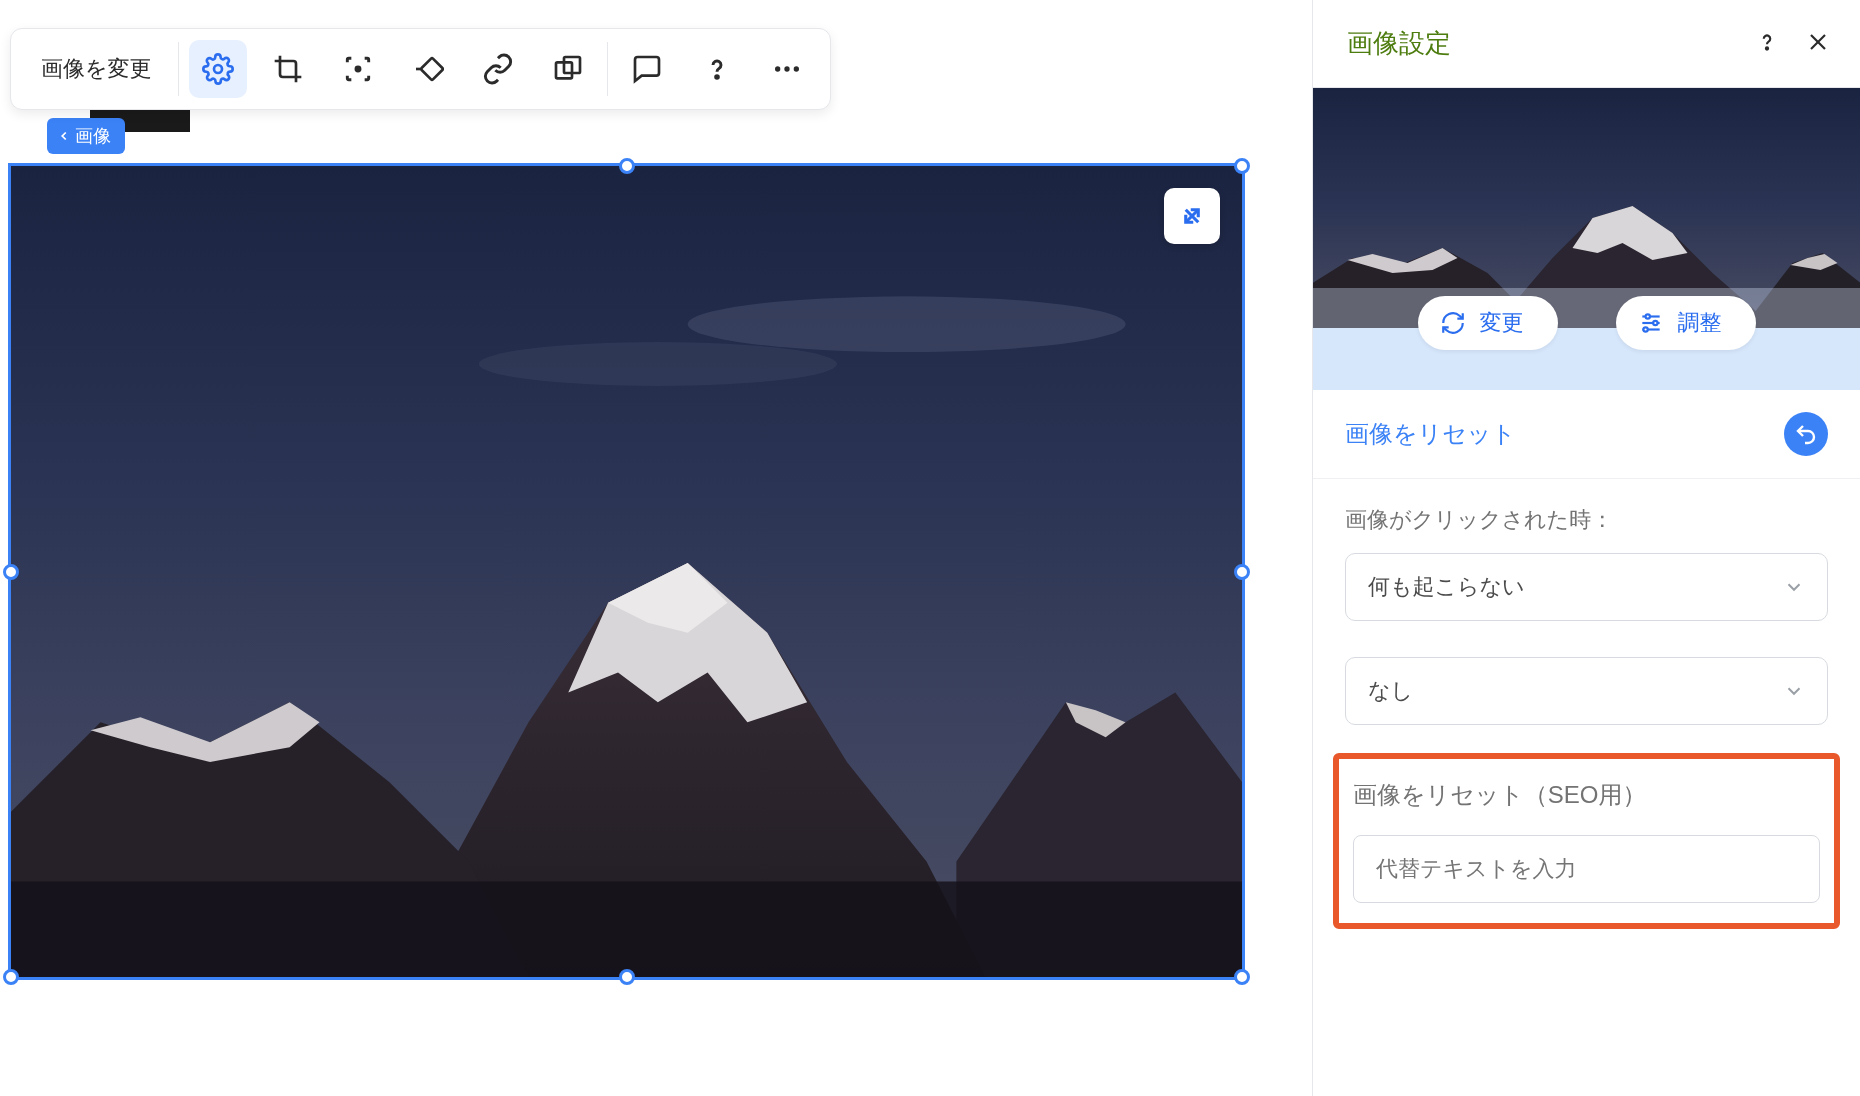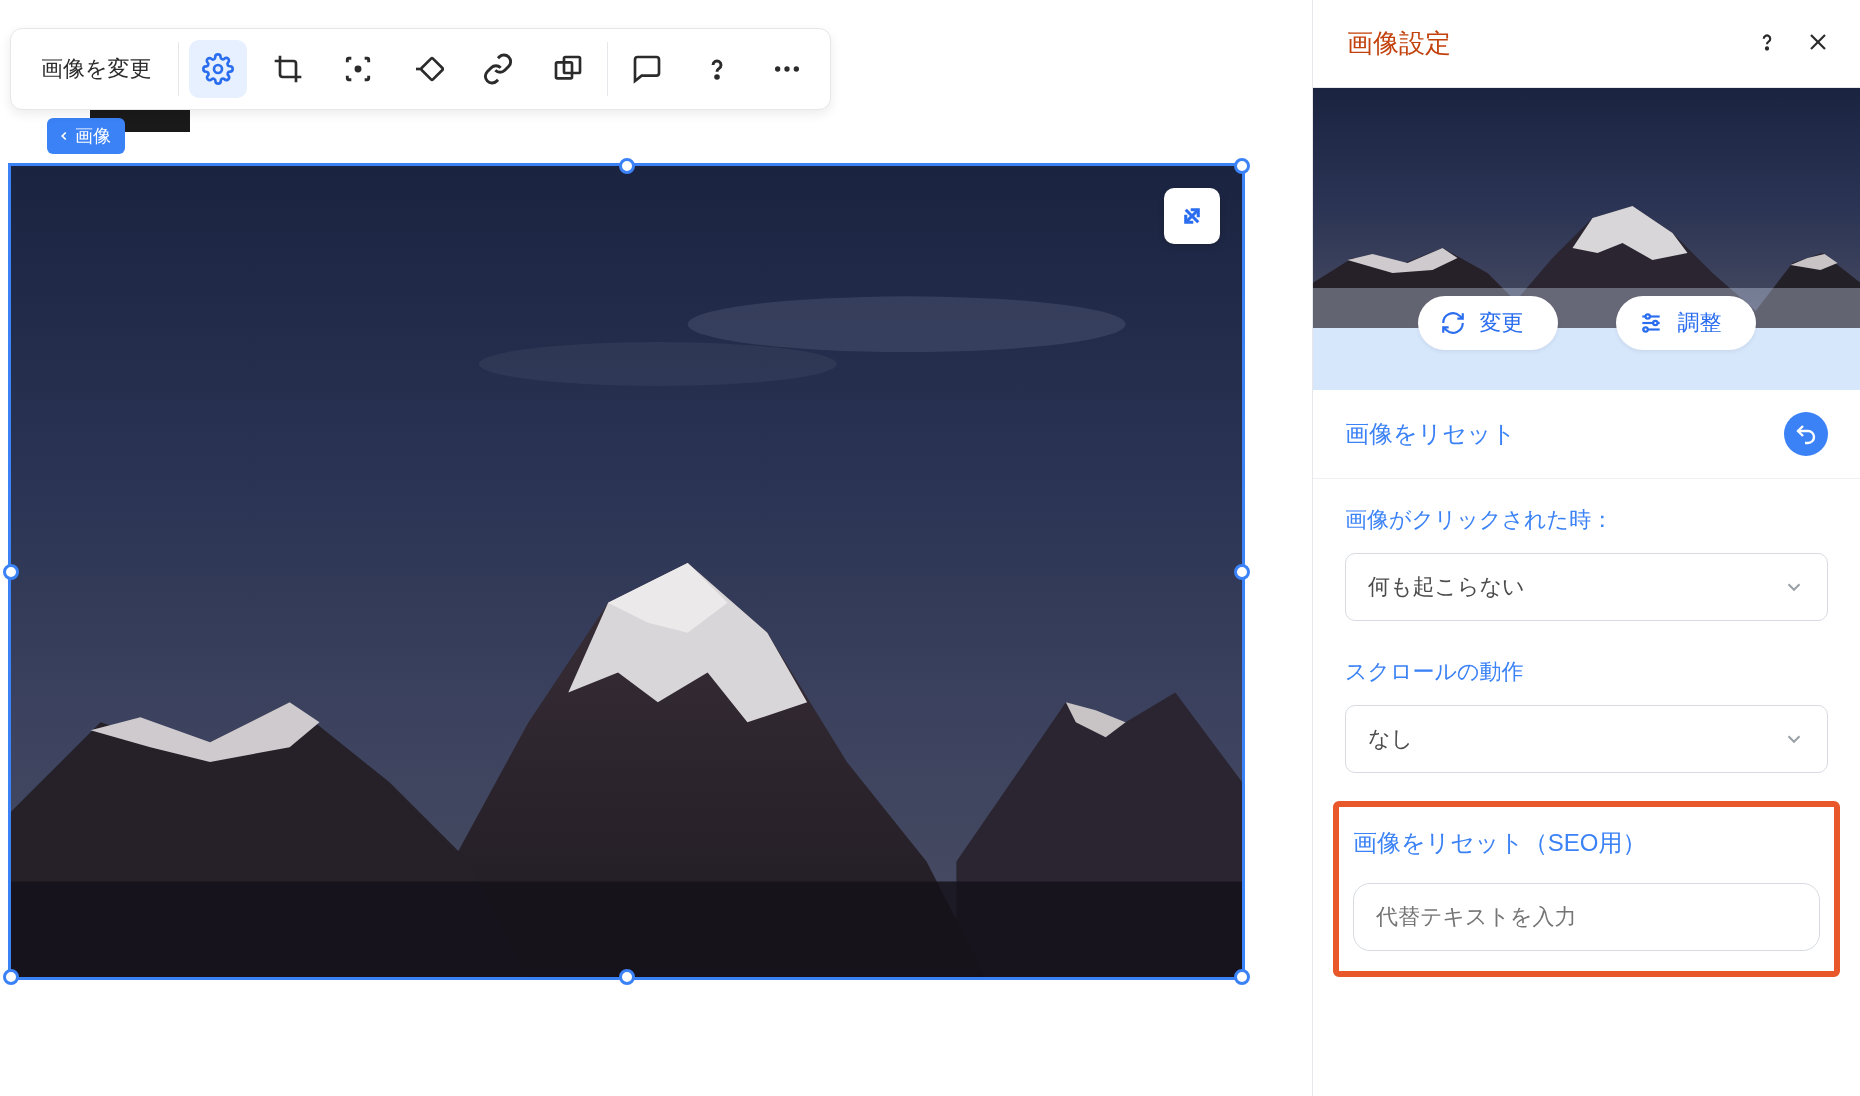"画像設定" .sidebar-header .title { color: #c2410c -> #4d7c0f }
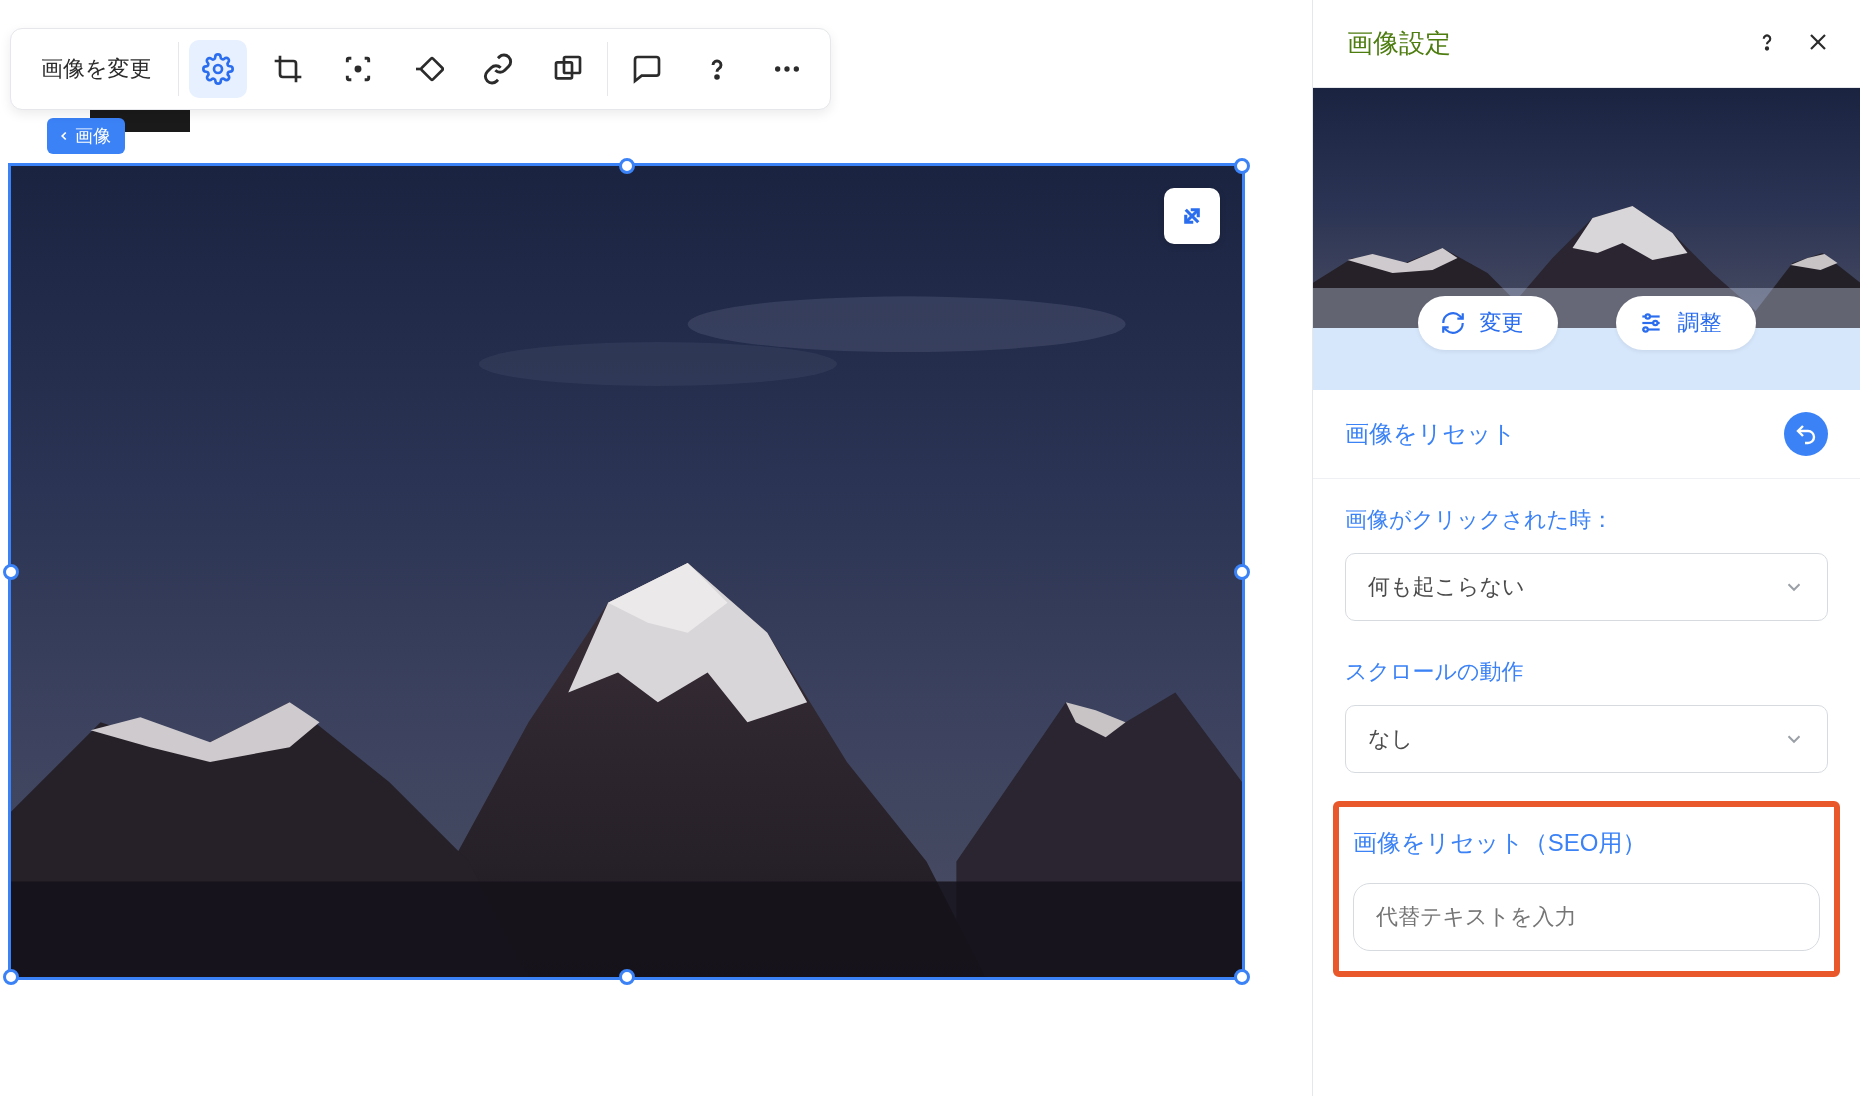"画像がクリックされた時：" .field-label { color: #3b82f6 -> #737373 }
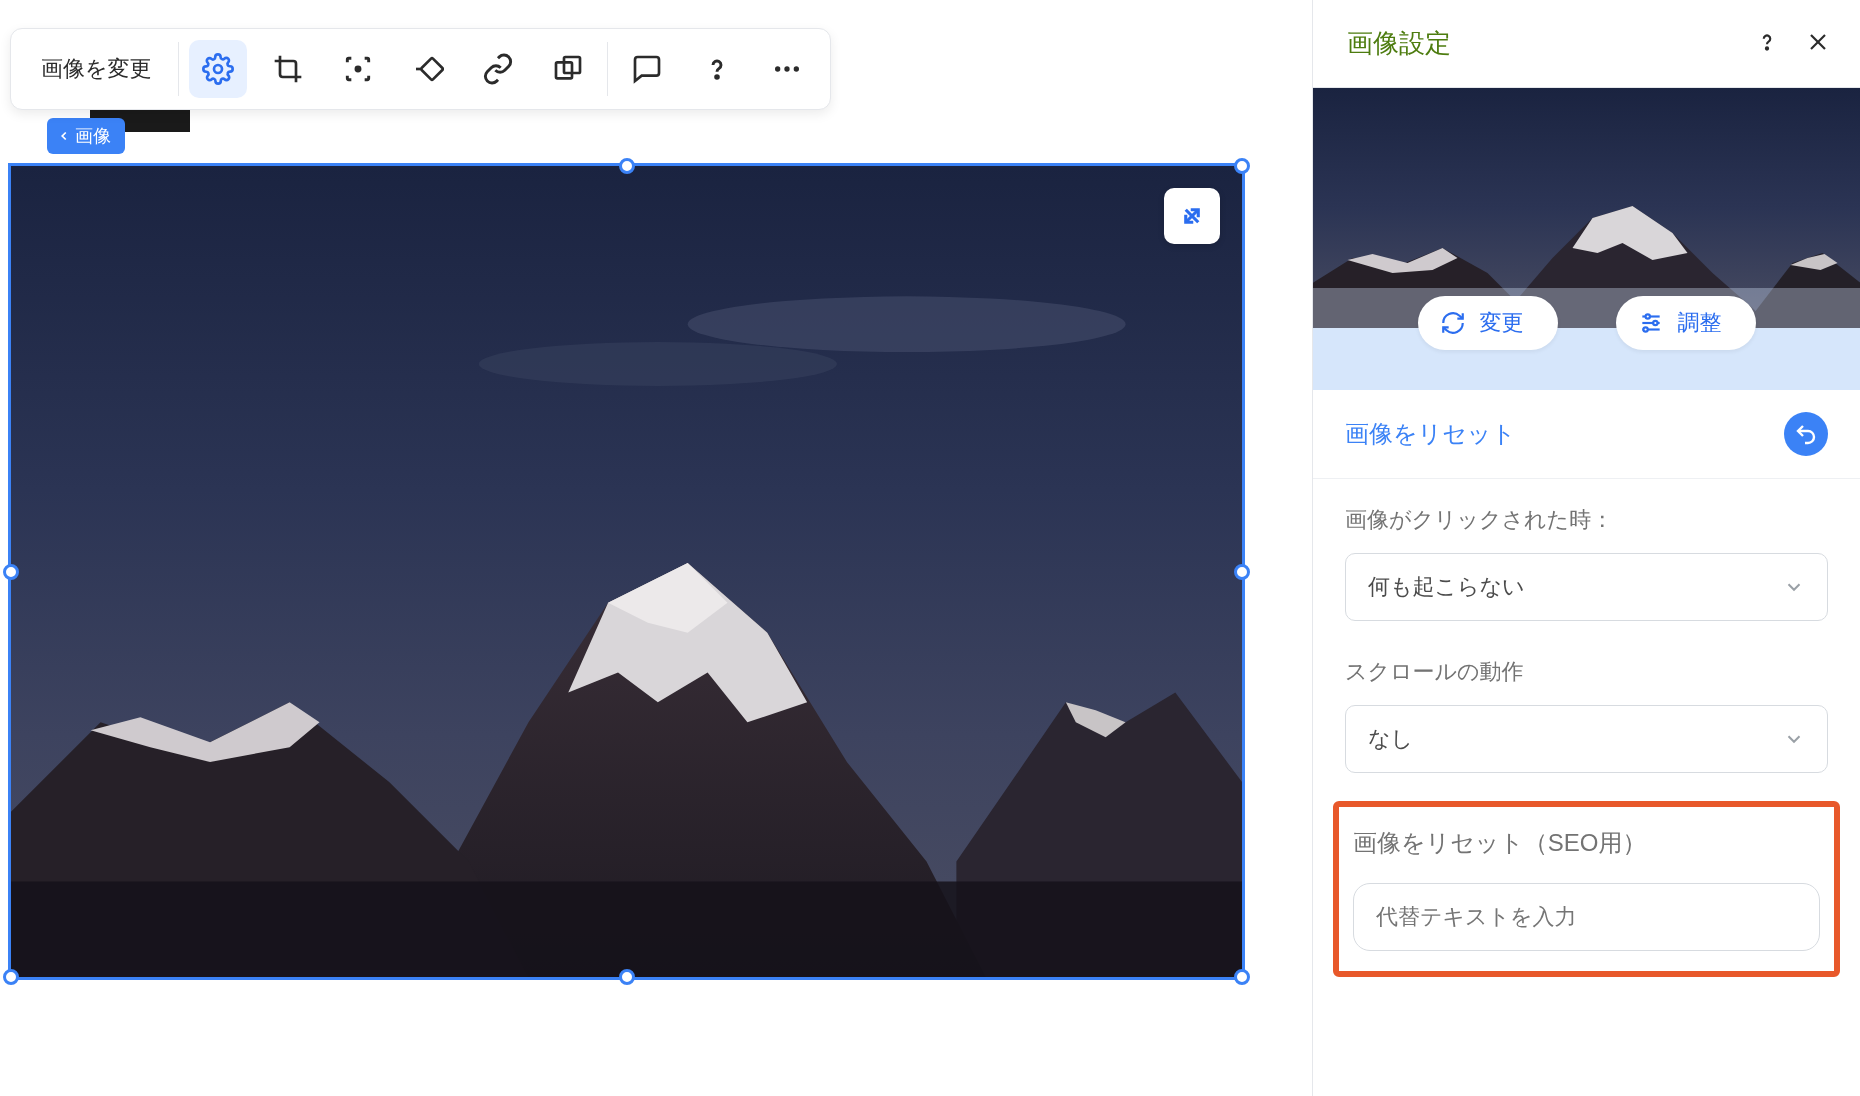"スクロールの動作" div.field-label { html: <div>スクロールの動作</div> -> none }
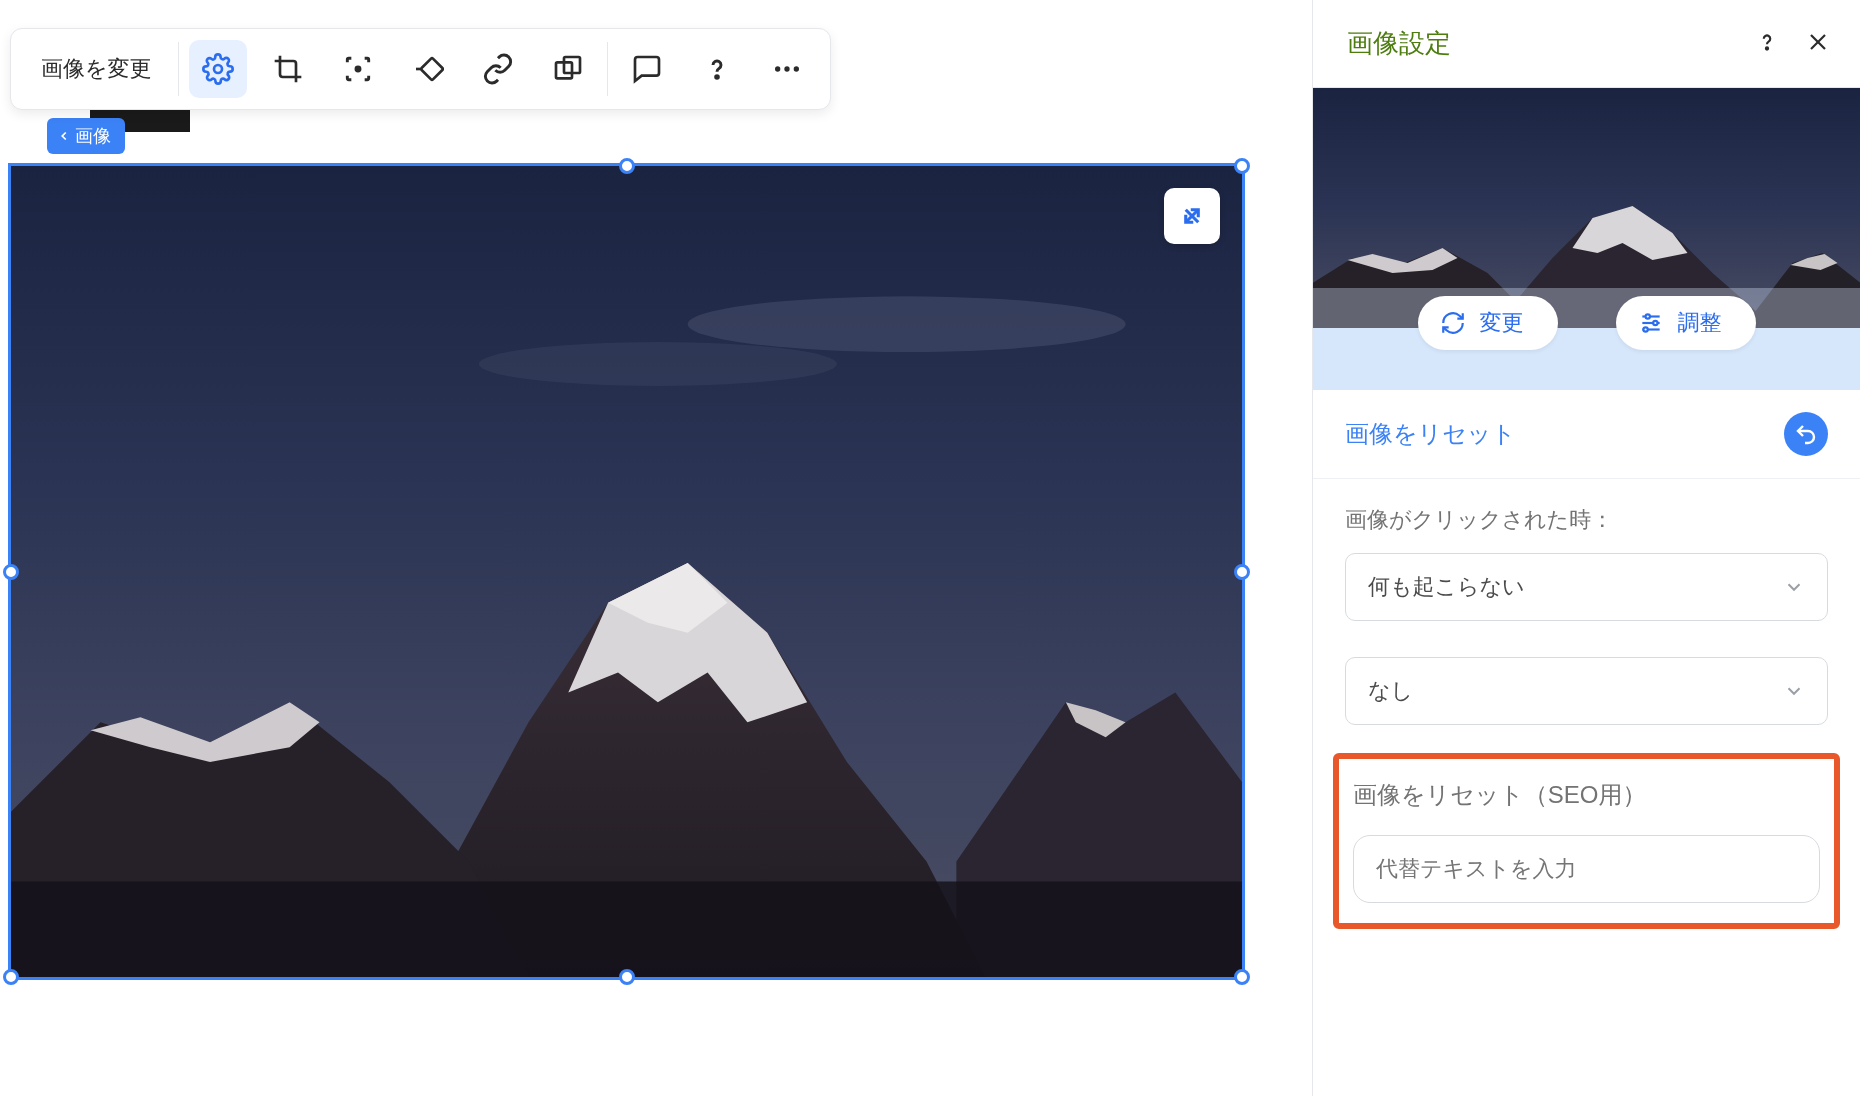"代替テキストを入力" .highlight-section .text-input { border-radius: 17px -> 8px }
